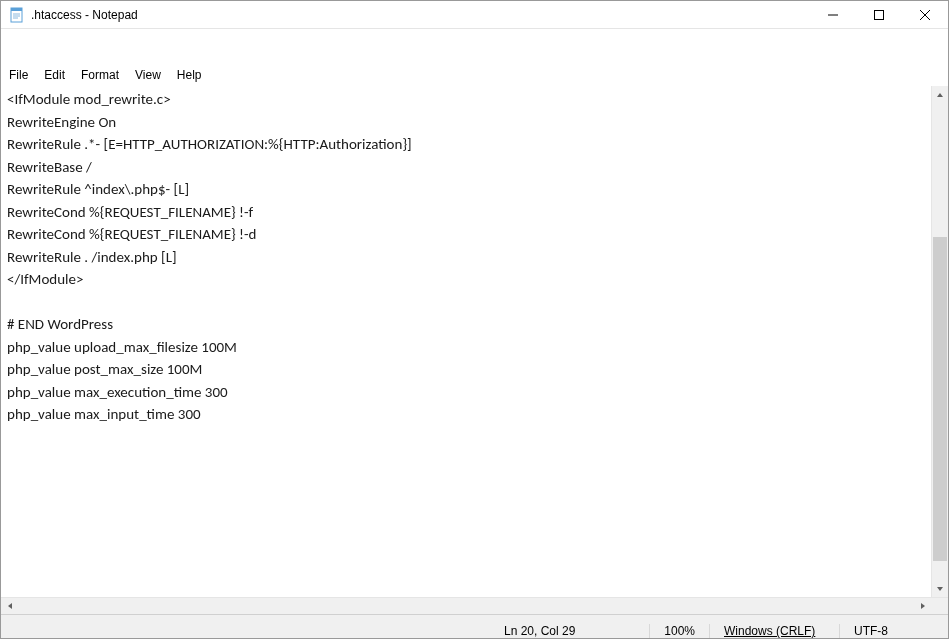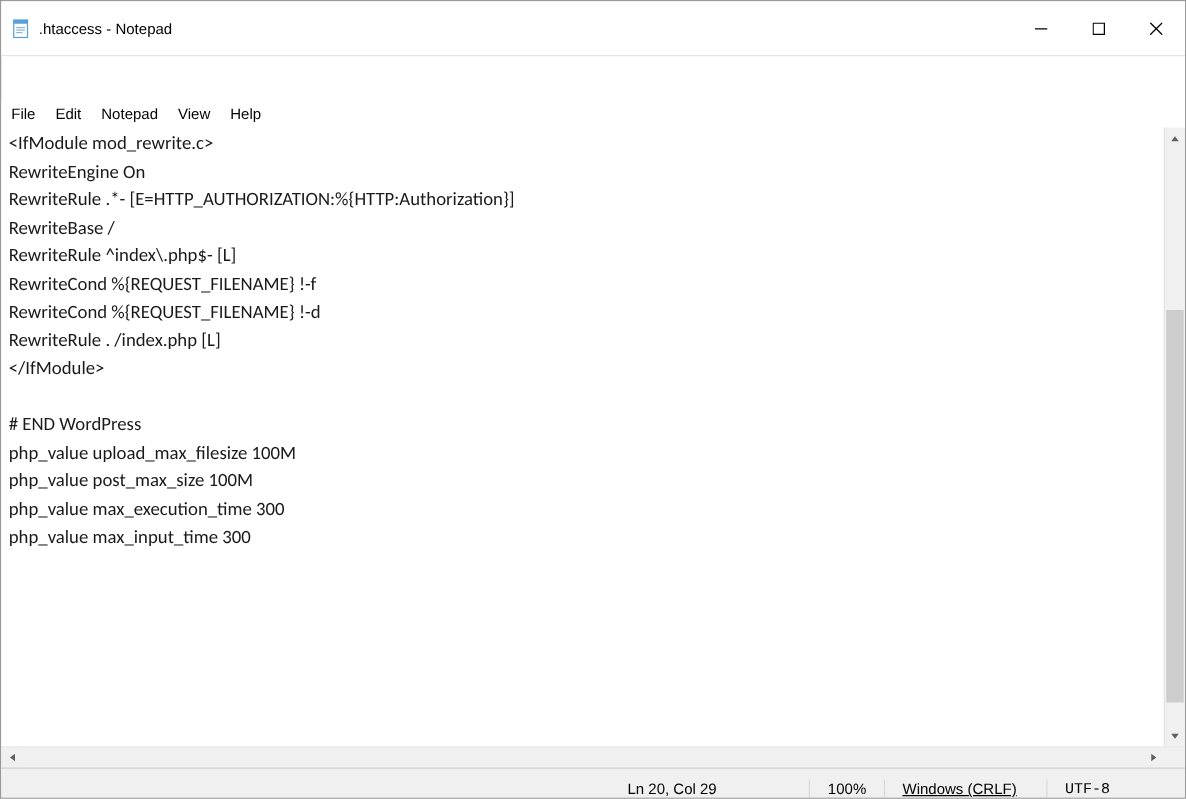".htaccess - Notepad" .titlebar { height: 44px -> 28px }
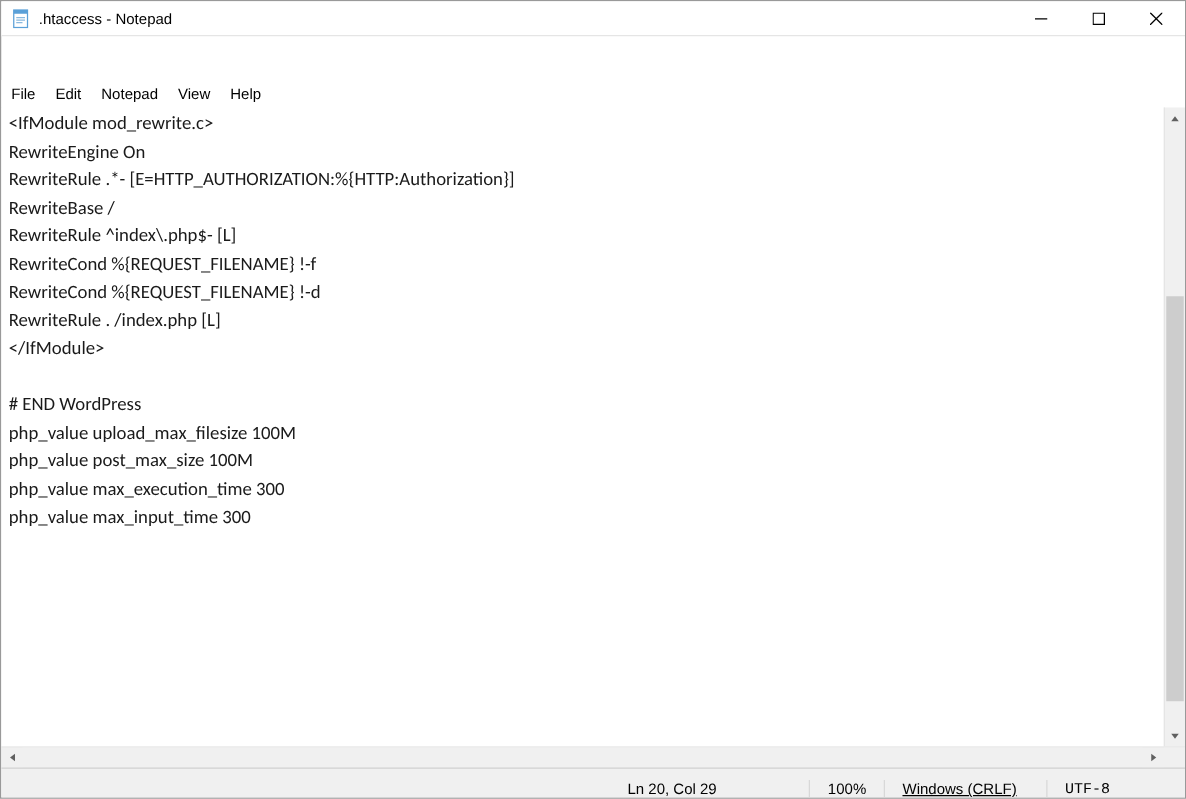"Notepad" span.menu-item { text: Notepad -> Format }
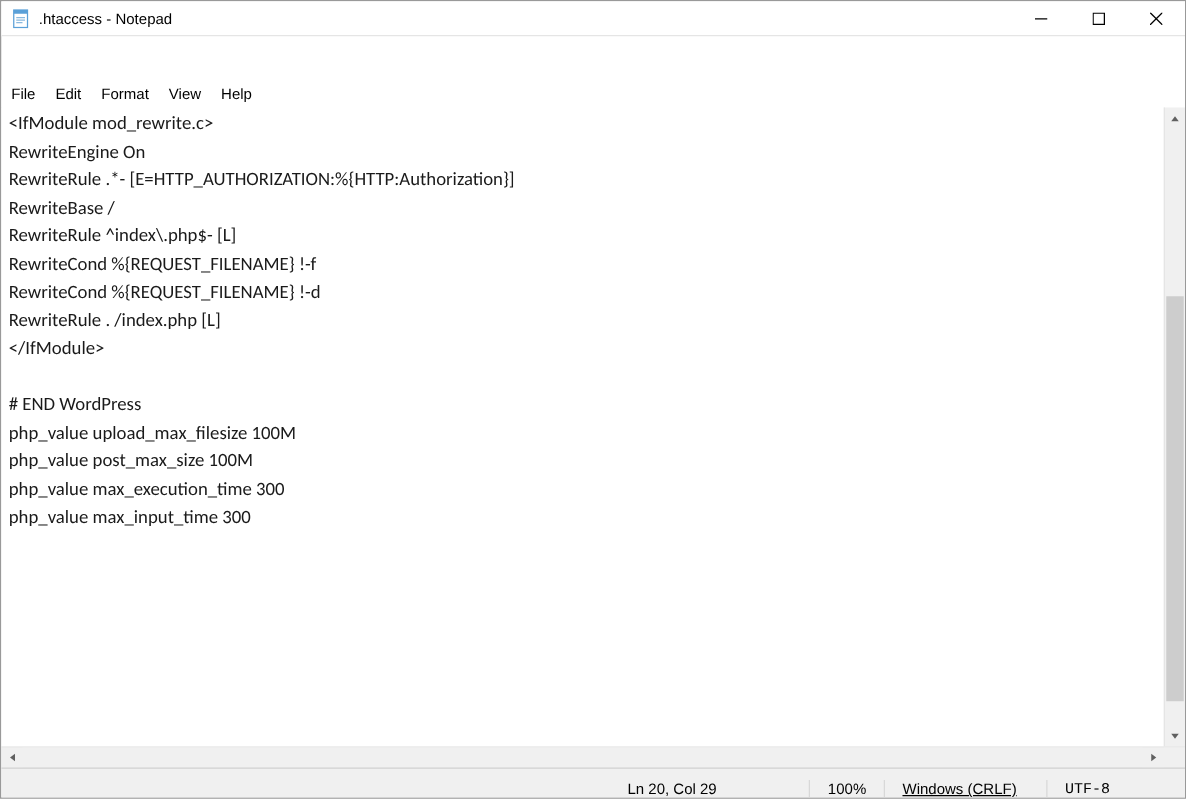"UTF-8" .status-cell:last-child { font-family: Liberation Mono, monospace -> none }
